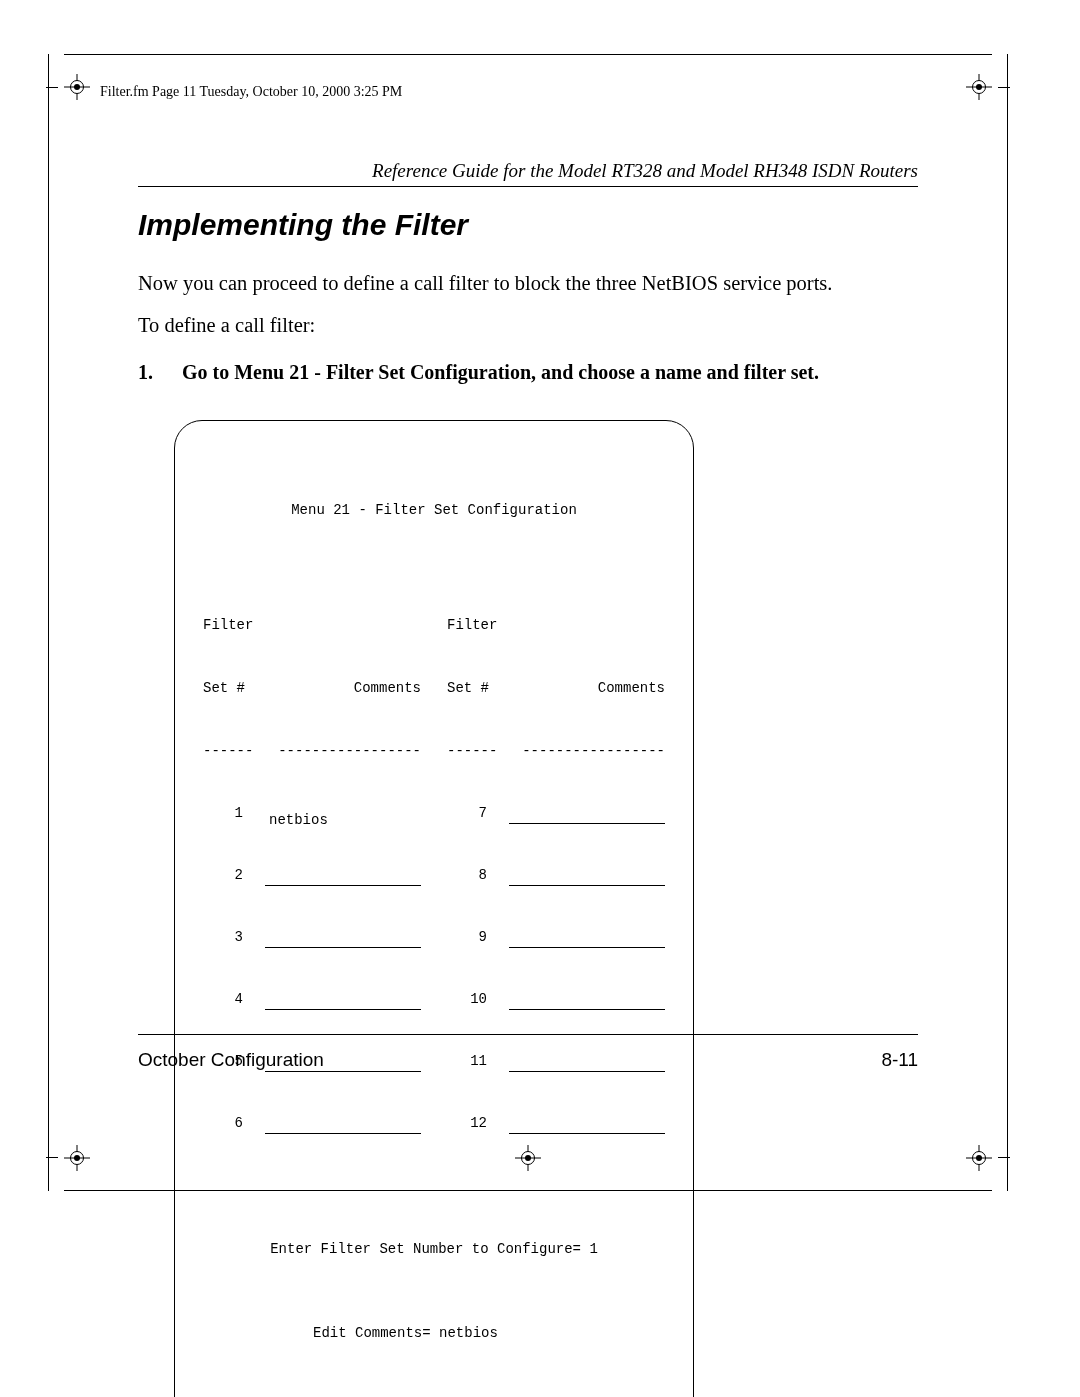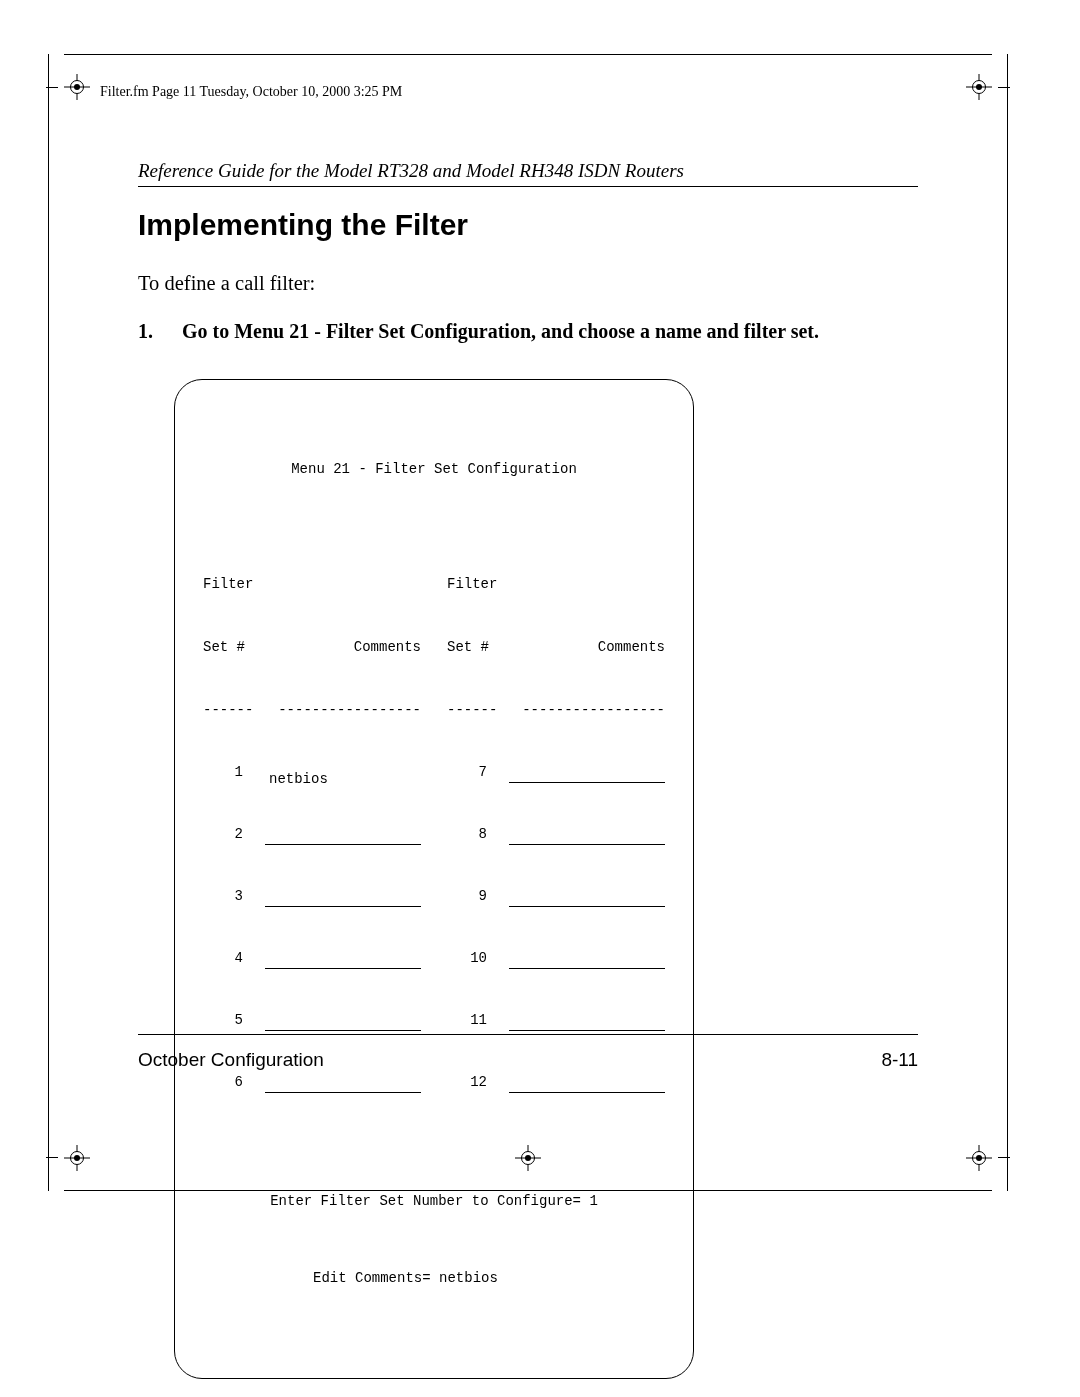"Reference Guide for the Model" .running-head { text-align: none -> right }
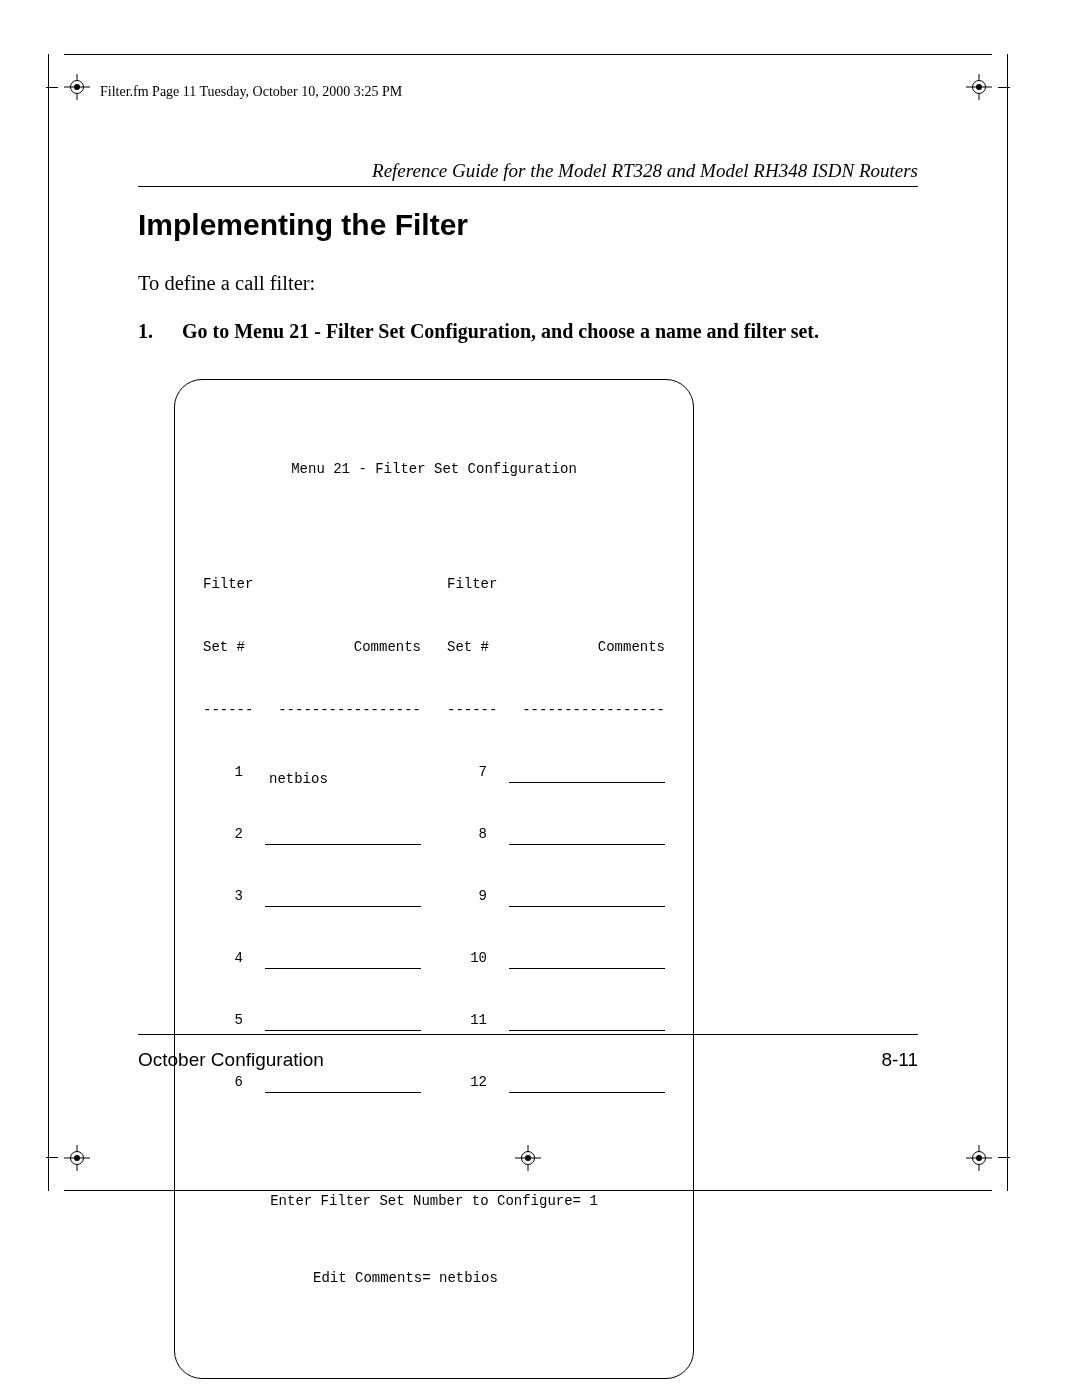"Implementing the Filter" .h2 { font-style: none -> italic }
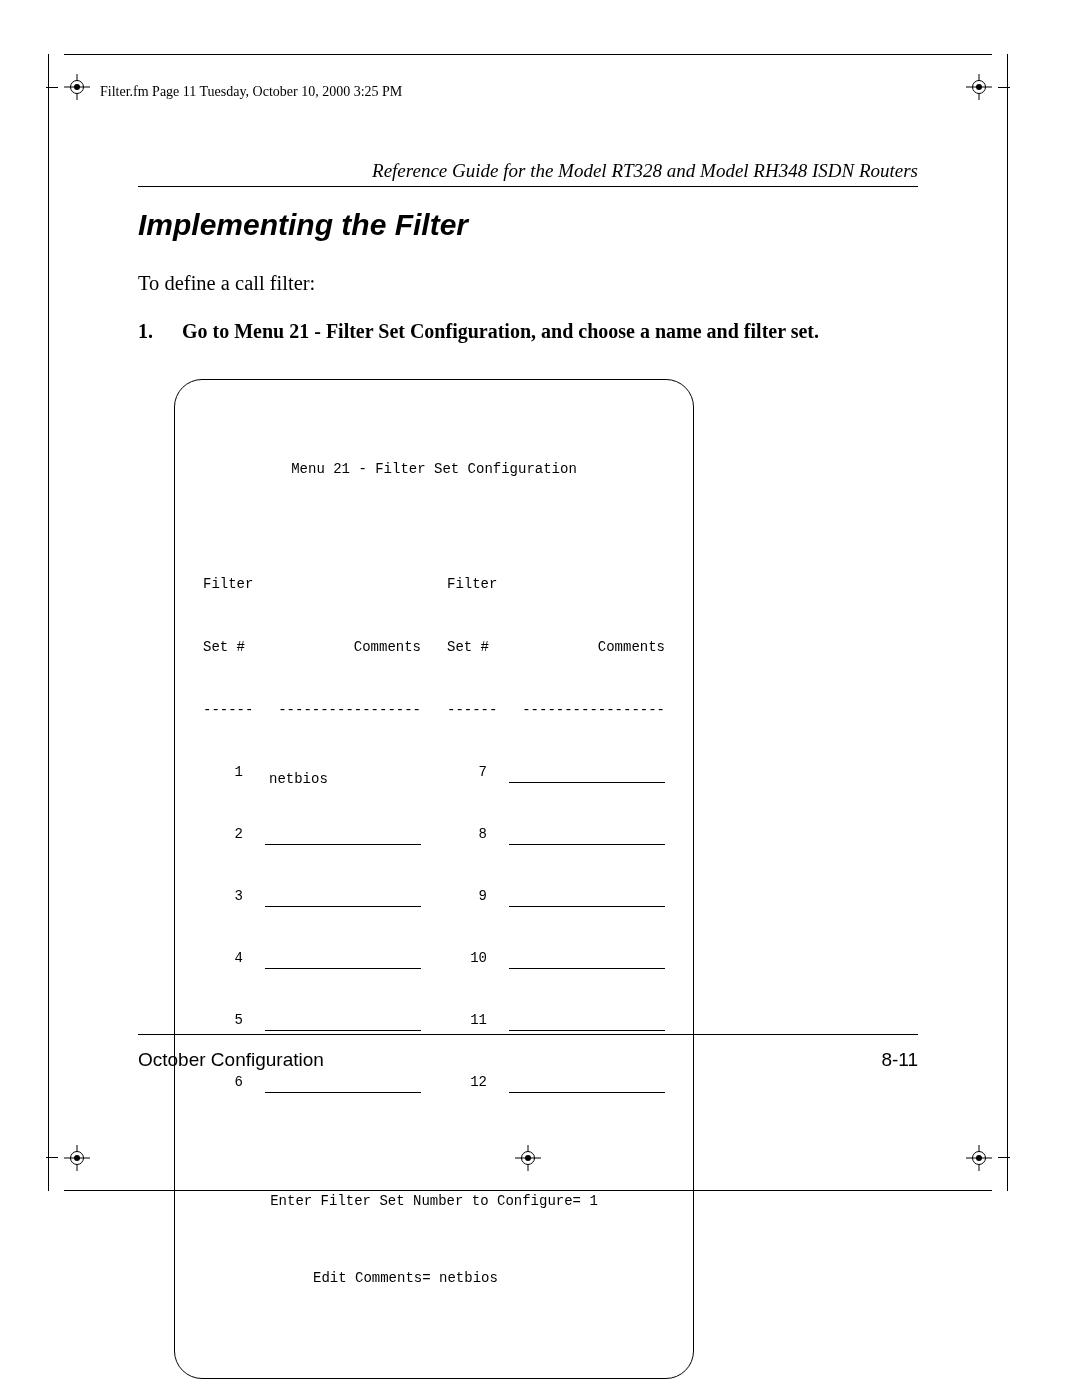"Now you can proceed to" div.para { html: none -> <div>Now you can proceed to define a call filter to block the three NetBIOS service ports.</div> }
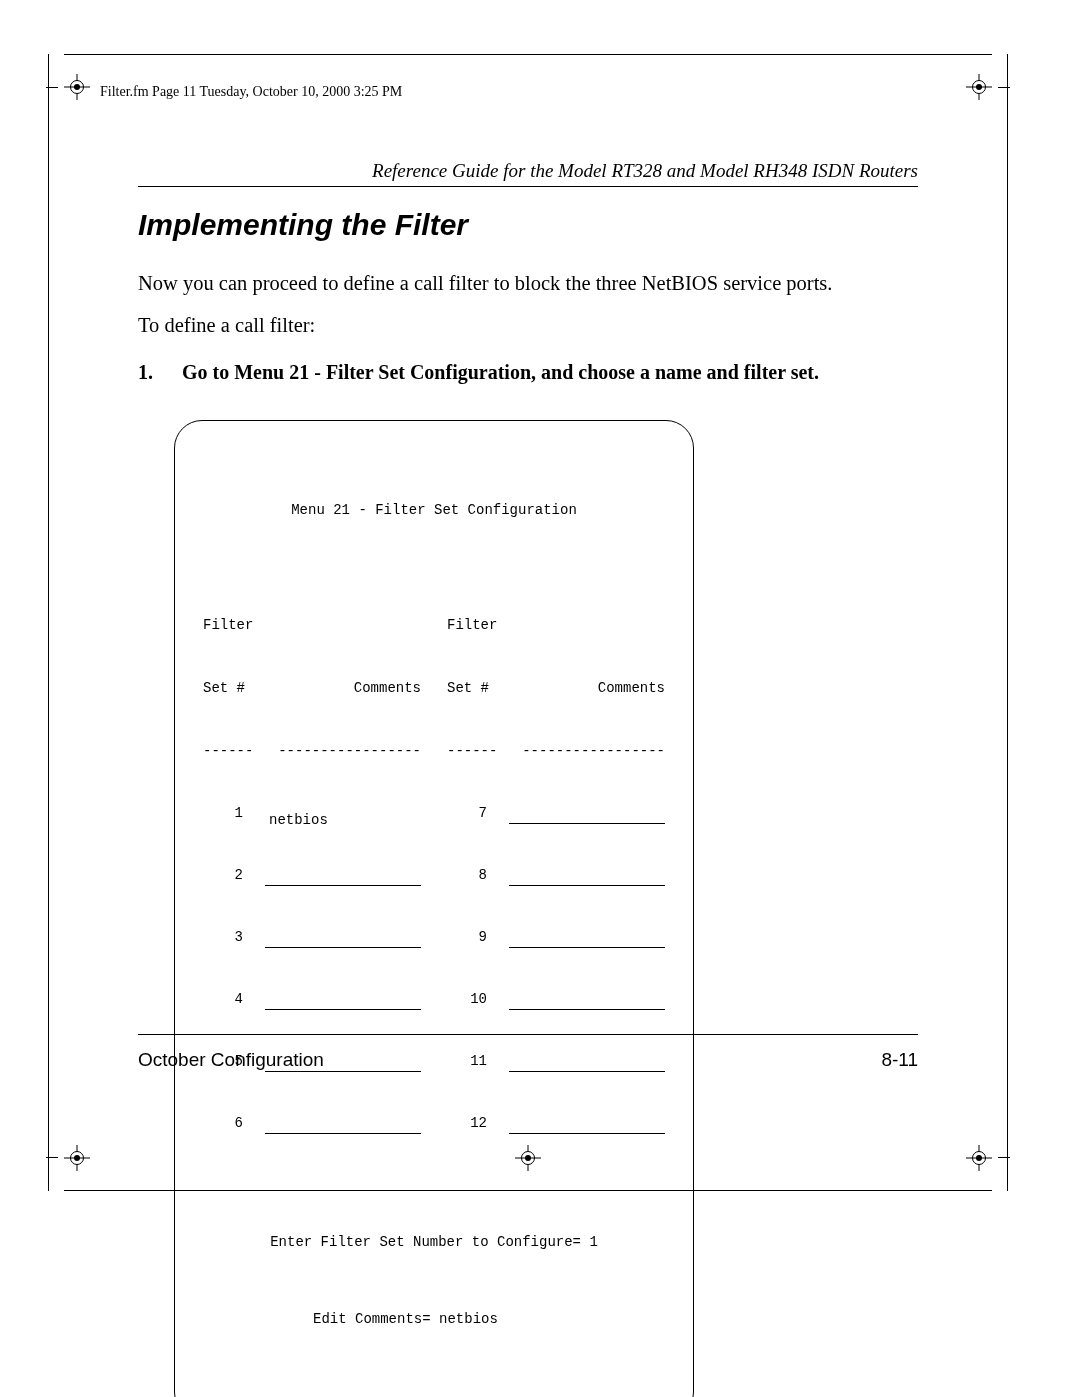"Enter Filter Set Number to" .mt { margin-top: 14px -> 21px }
